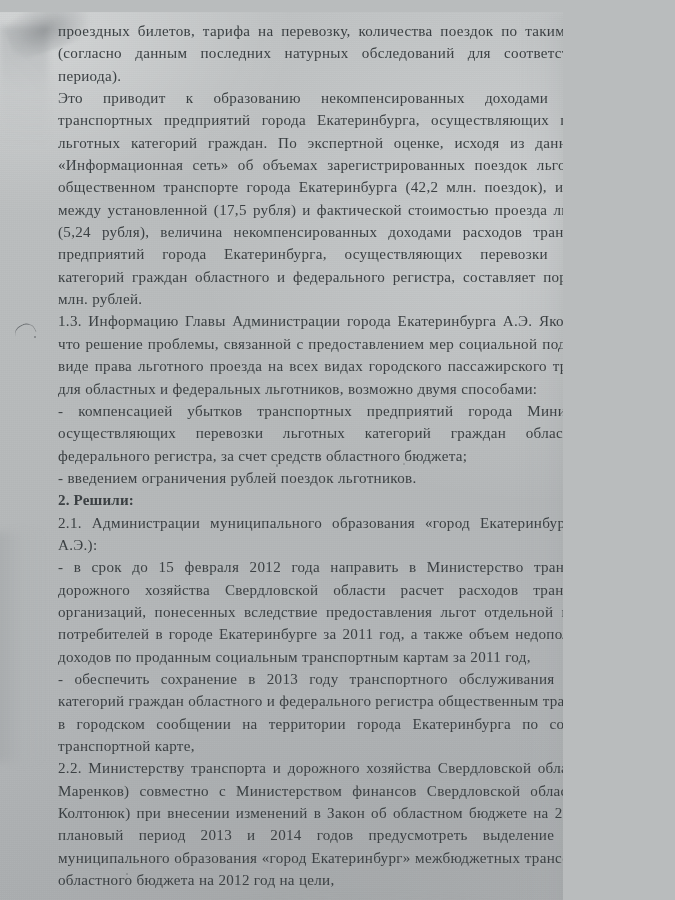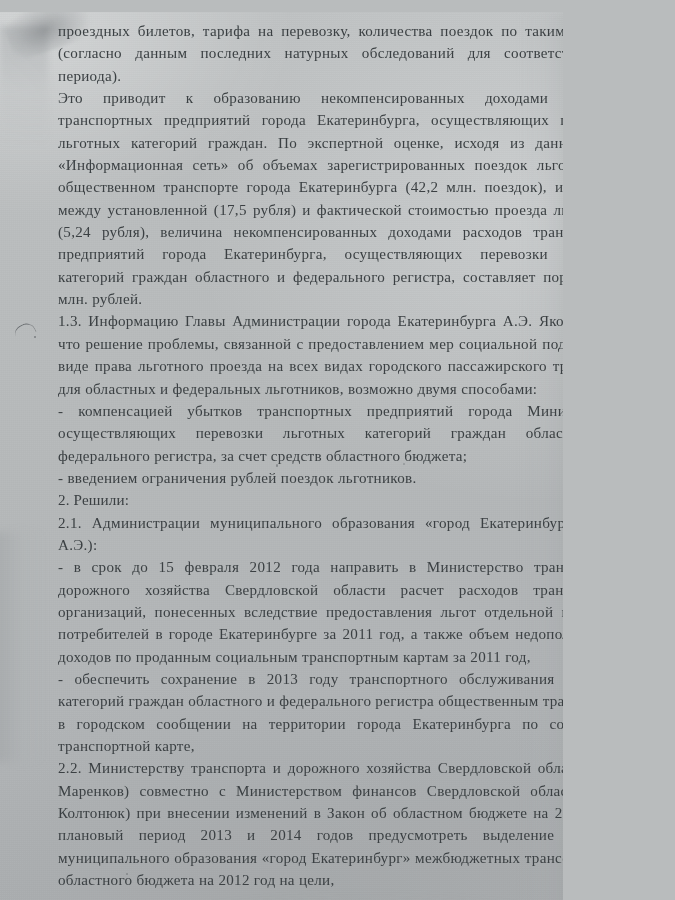"2. Решили:" .bold { font-weight: 400 -> 700 }
